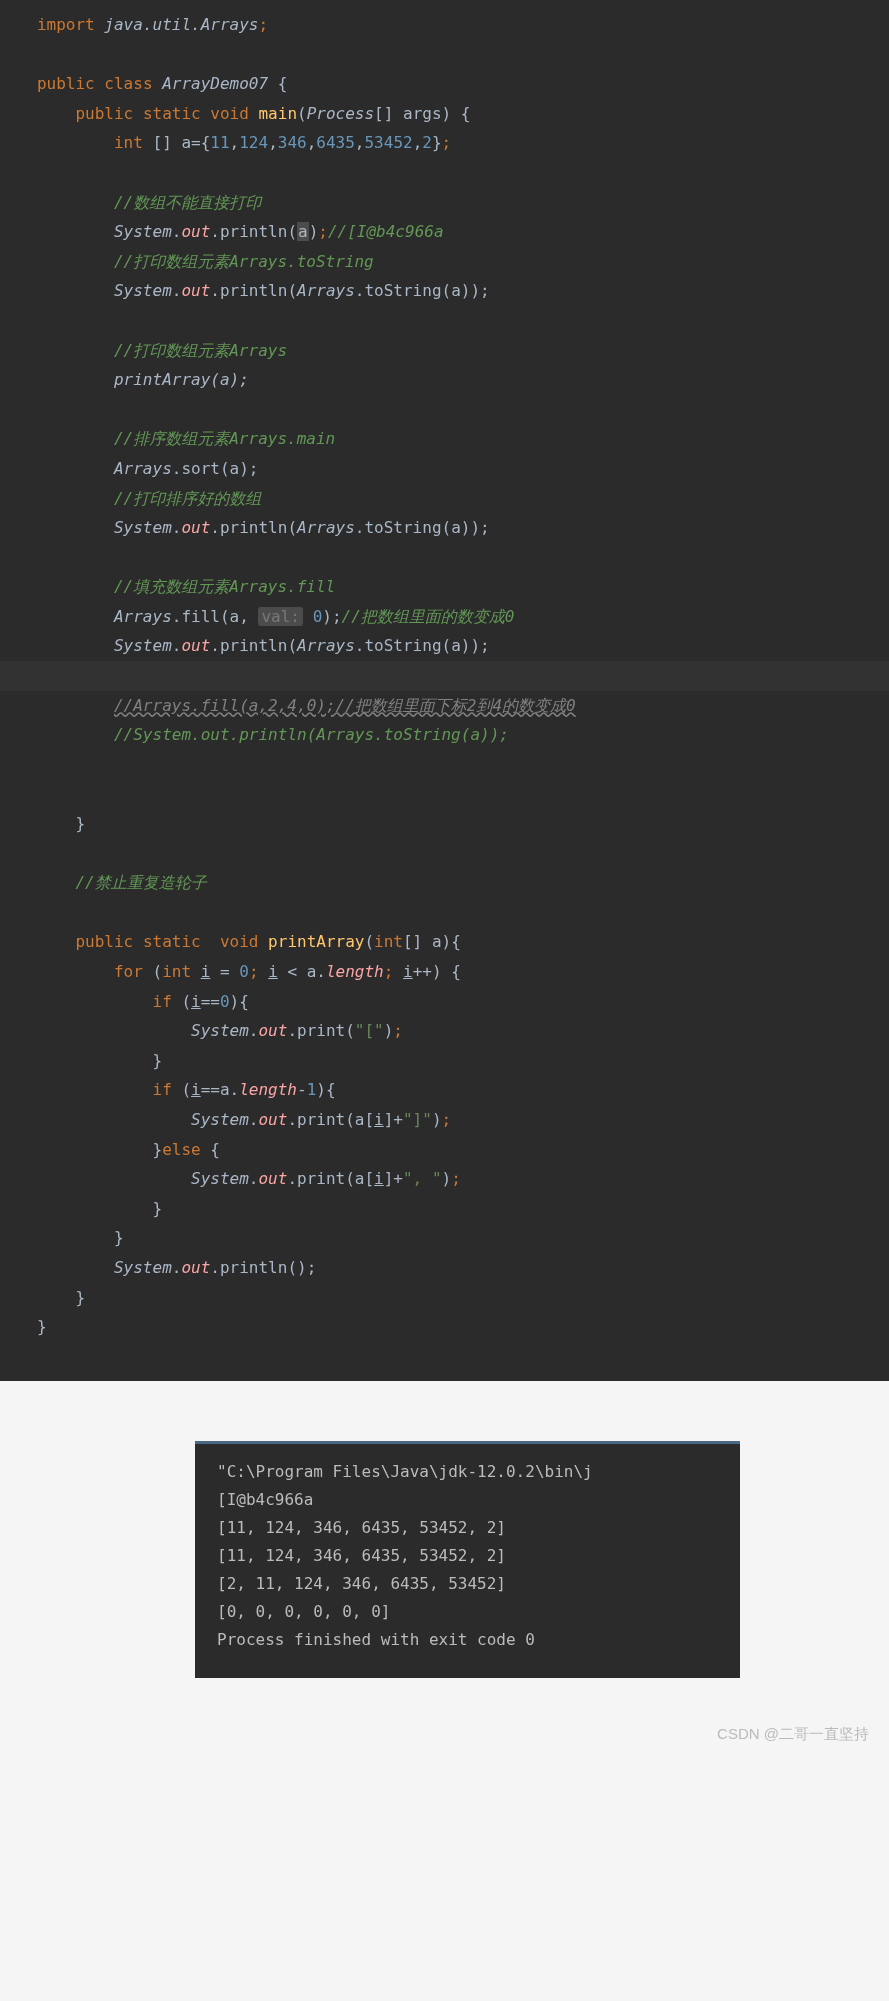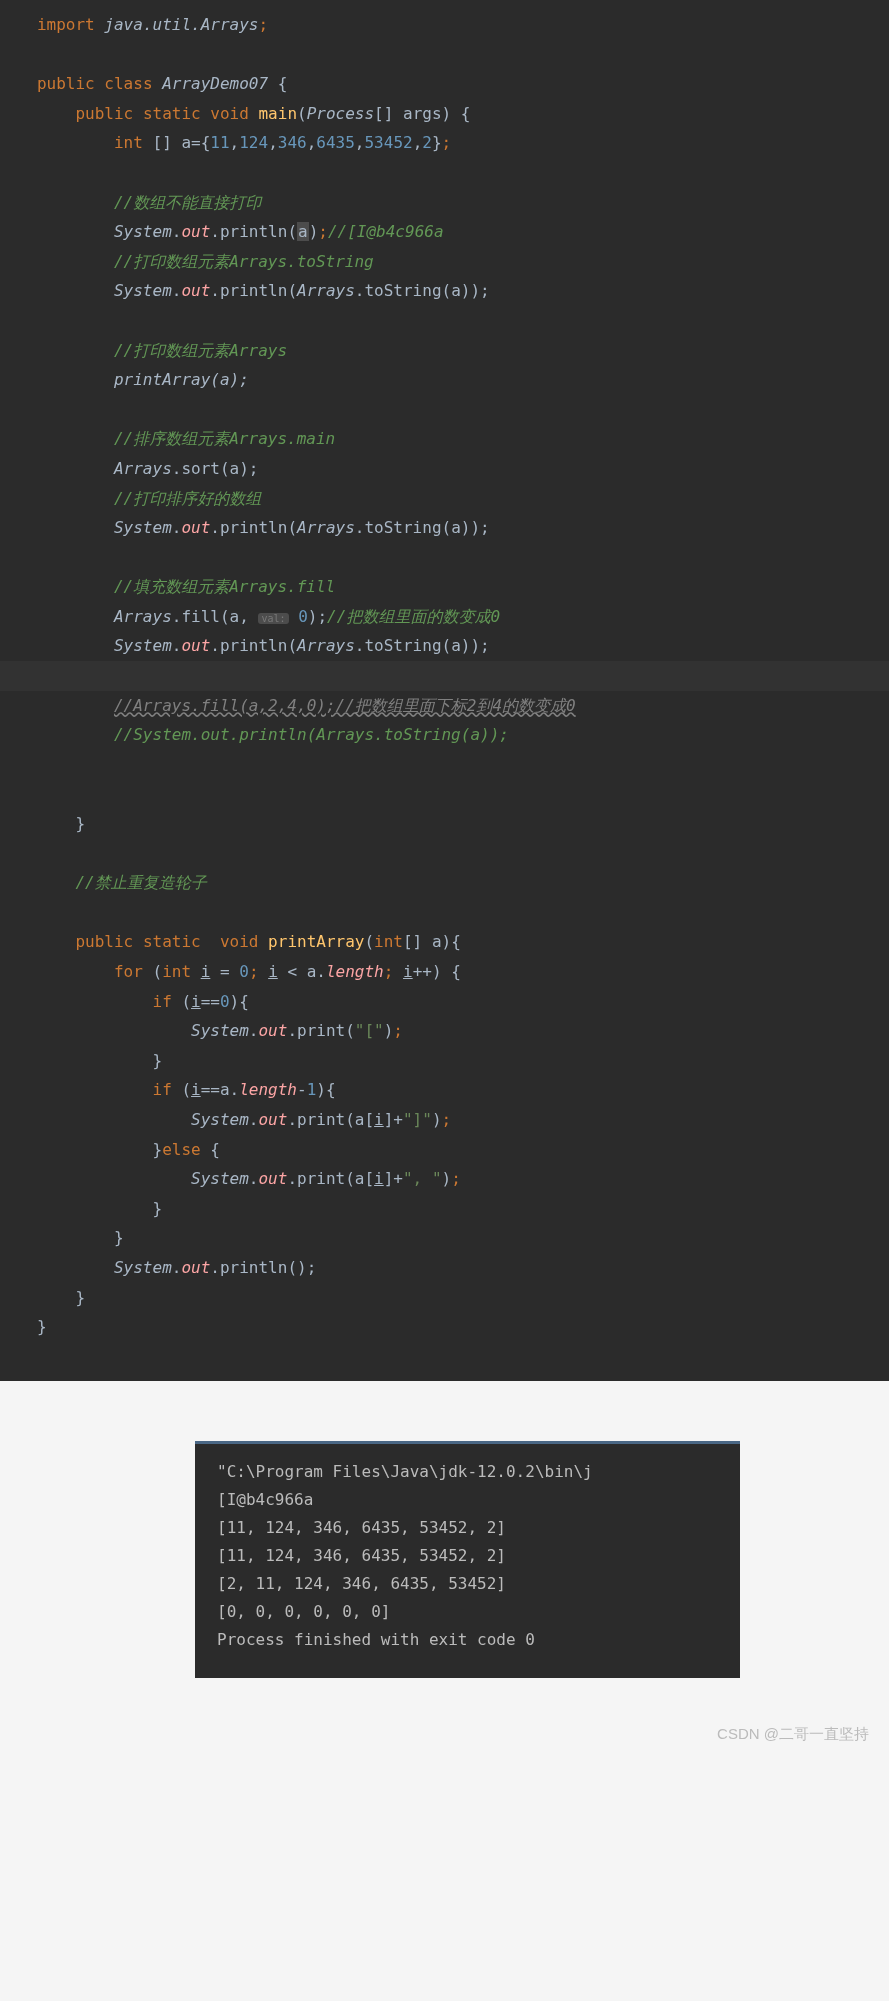"val:" .param-hint { font-size: 10px -> 16px }
